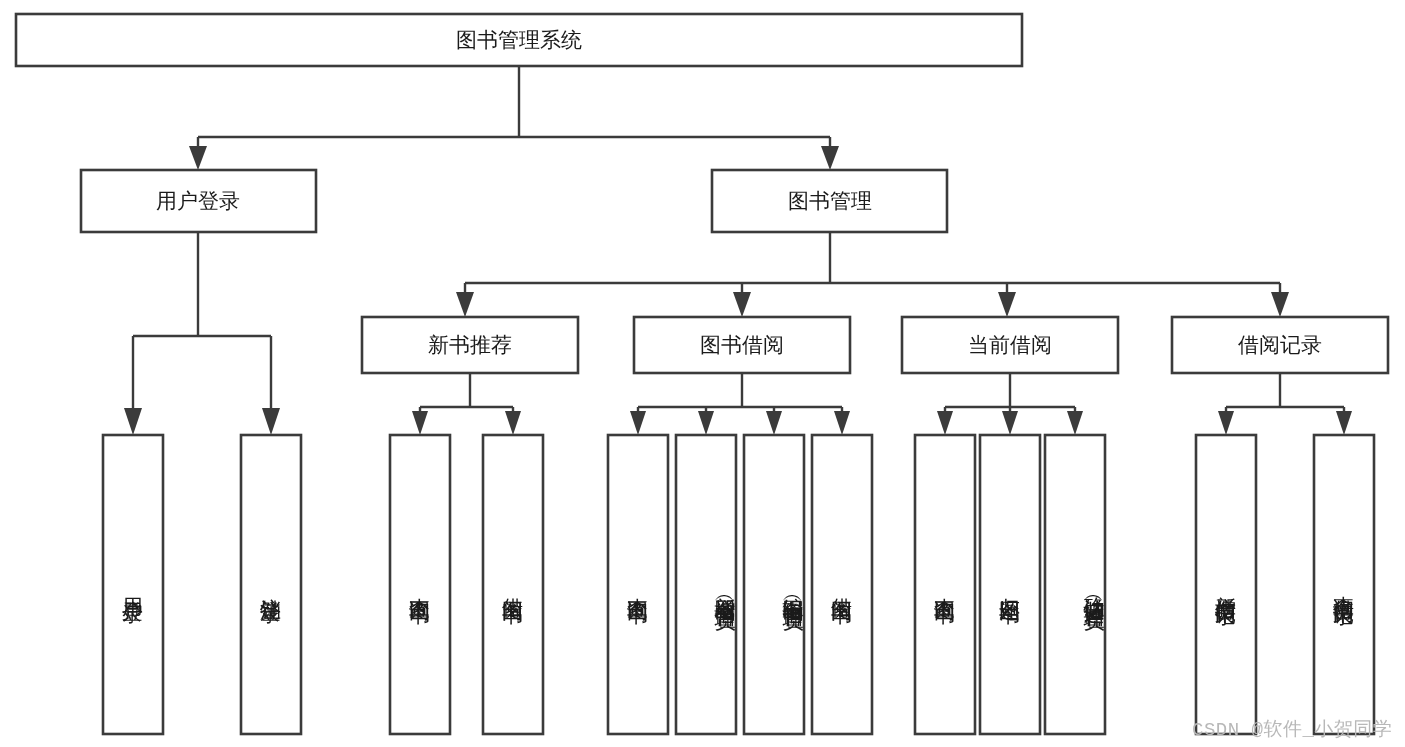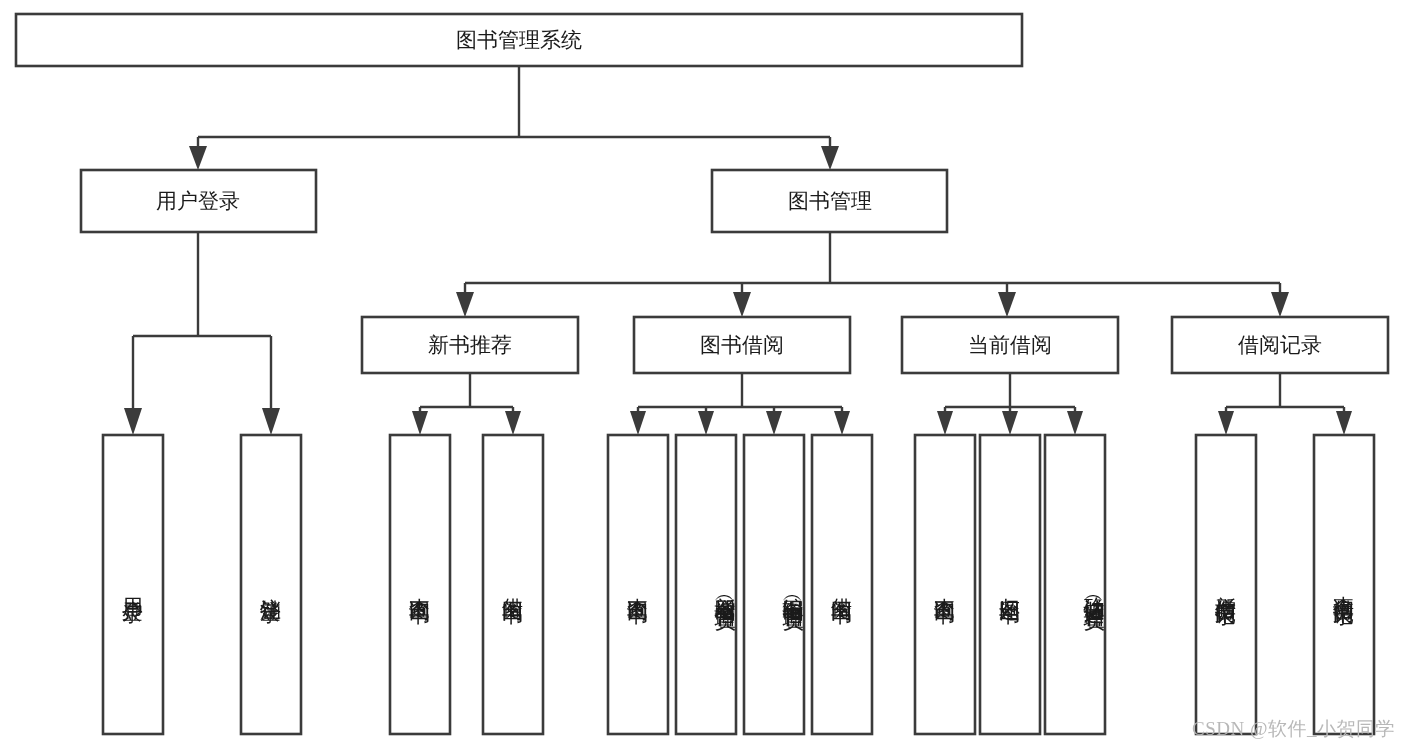"CSDN @软件_小贺同学" .watermark { font-family: Liberation Serif, serif -> Liberation Mono, monospace }
